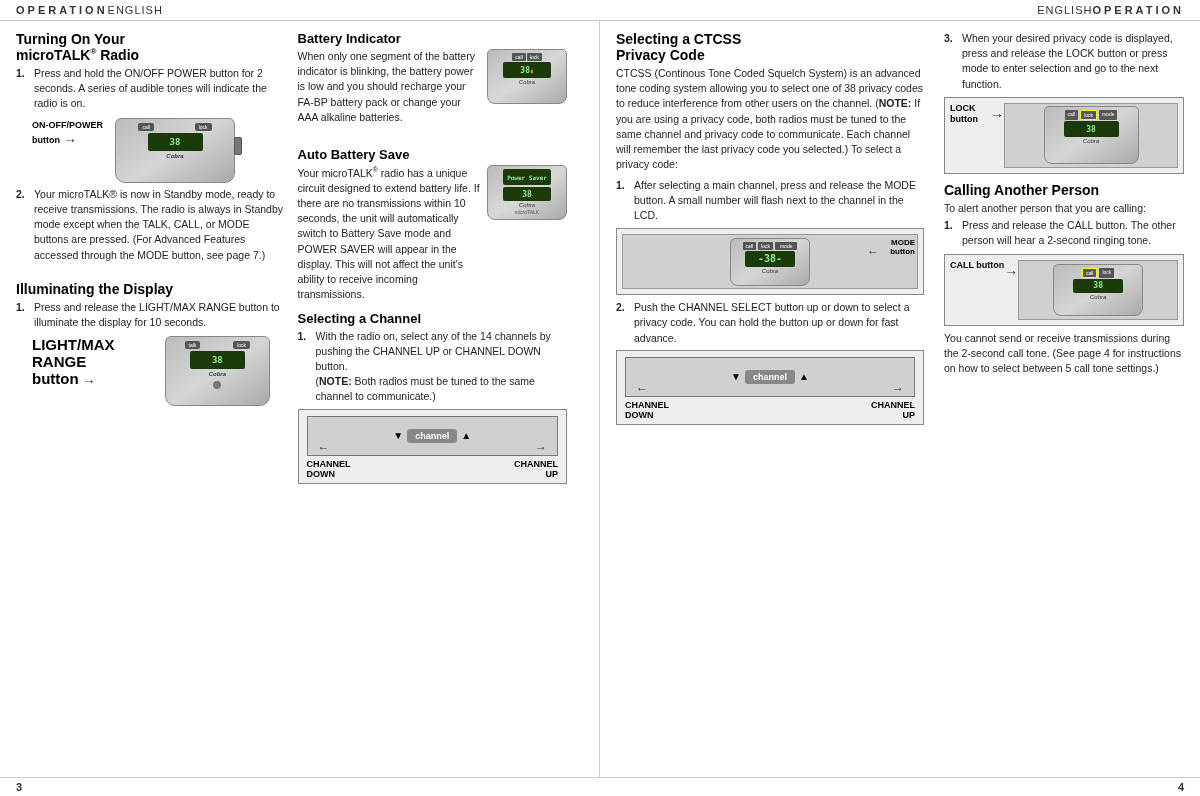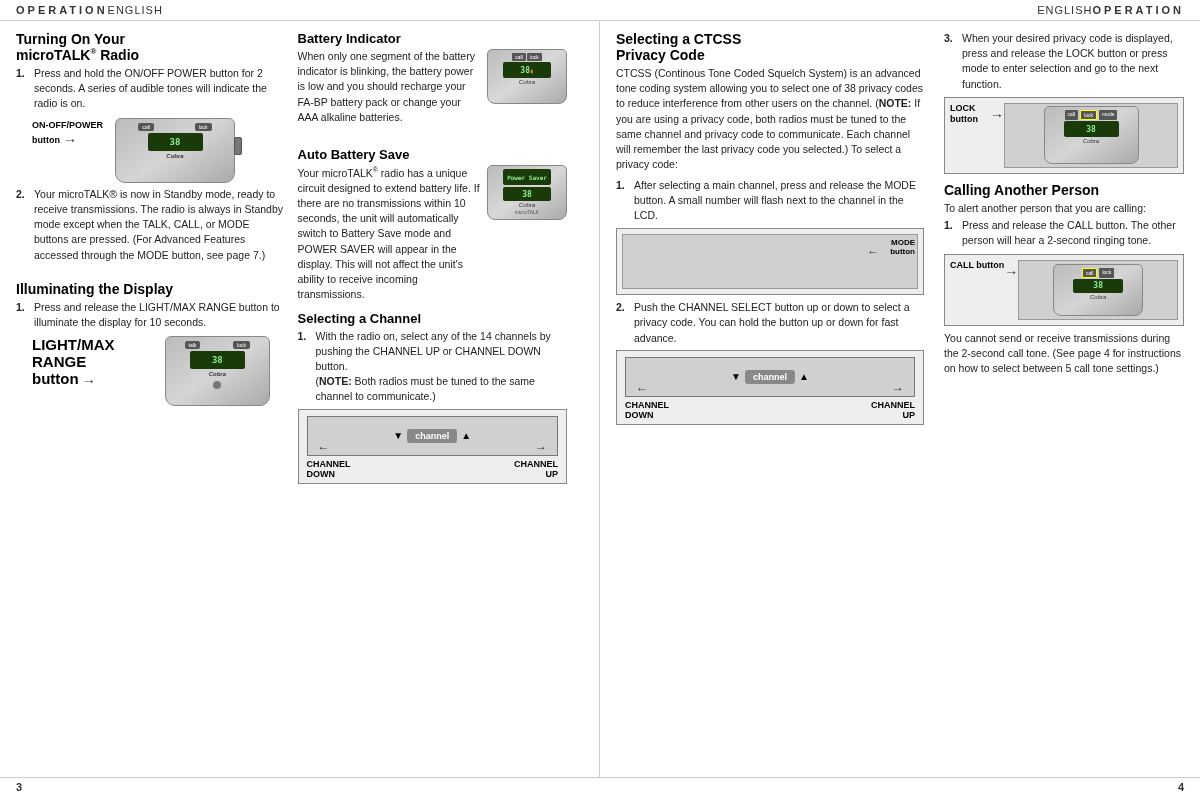"-38-" div { html: none -> <div> <div> <div>call</div> <div>lock</div> <div>mode</div> </div> <div>-38-</div> <div>Cobra</div> </div> }
